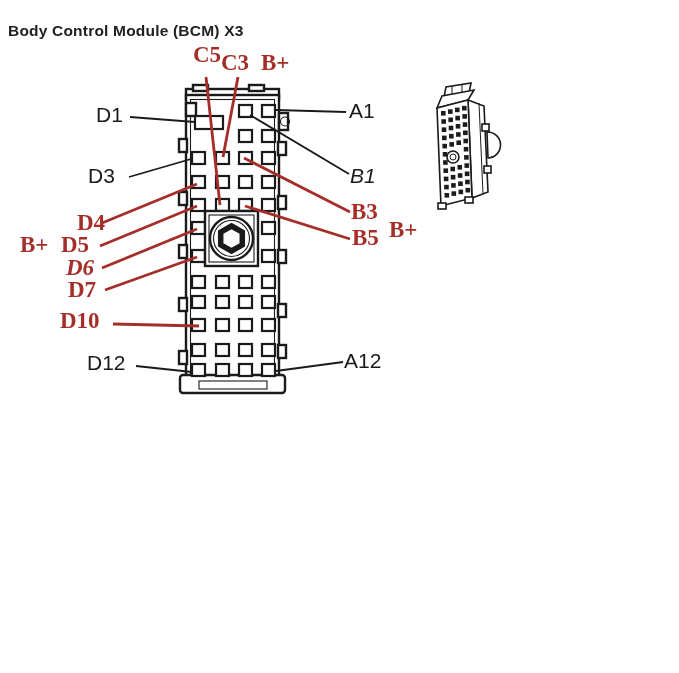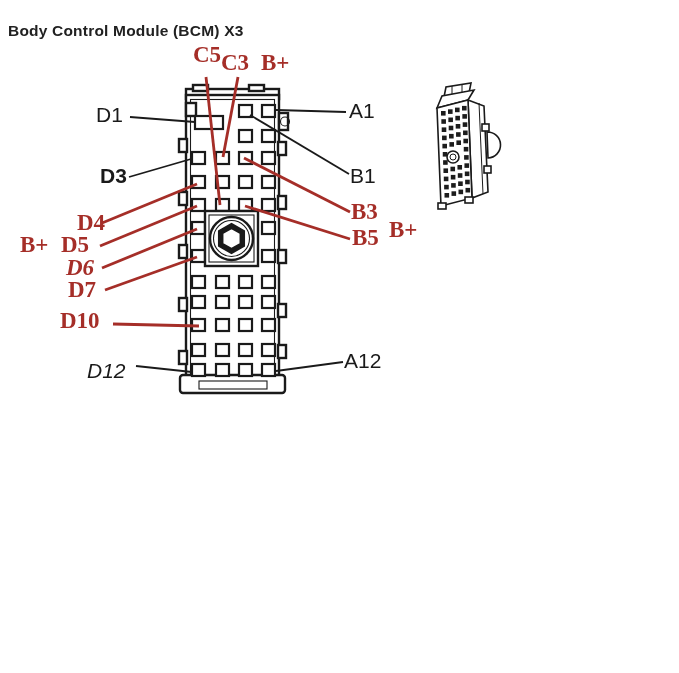"D3" div.callout { font-weight: bold -> none; left: 100px -> 88px }
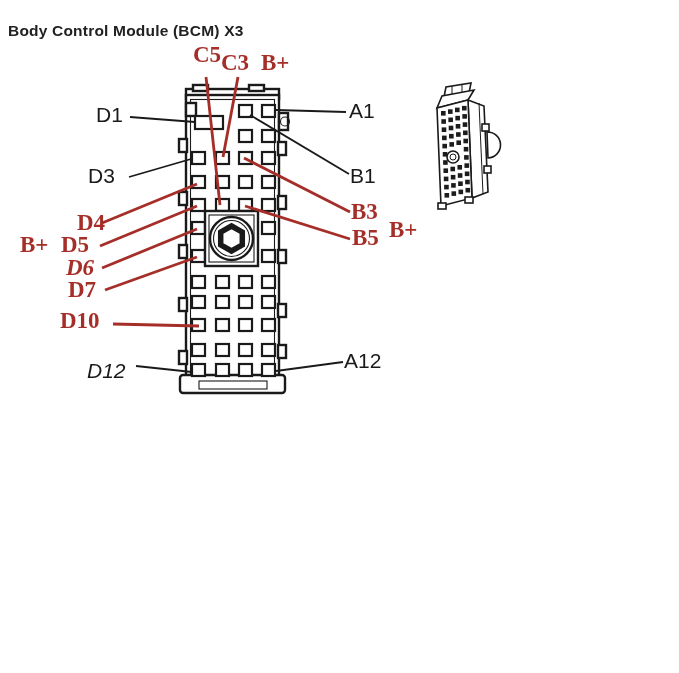"B1" div.callout { font-style: none -> italic }
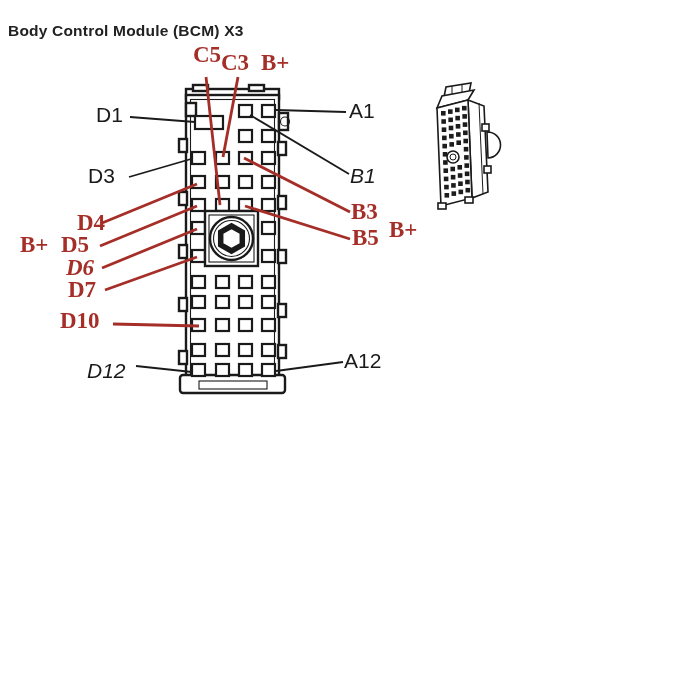"D12" div.callout { font-style: italic -> none; top: 360px -> 352px }
